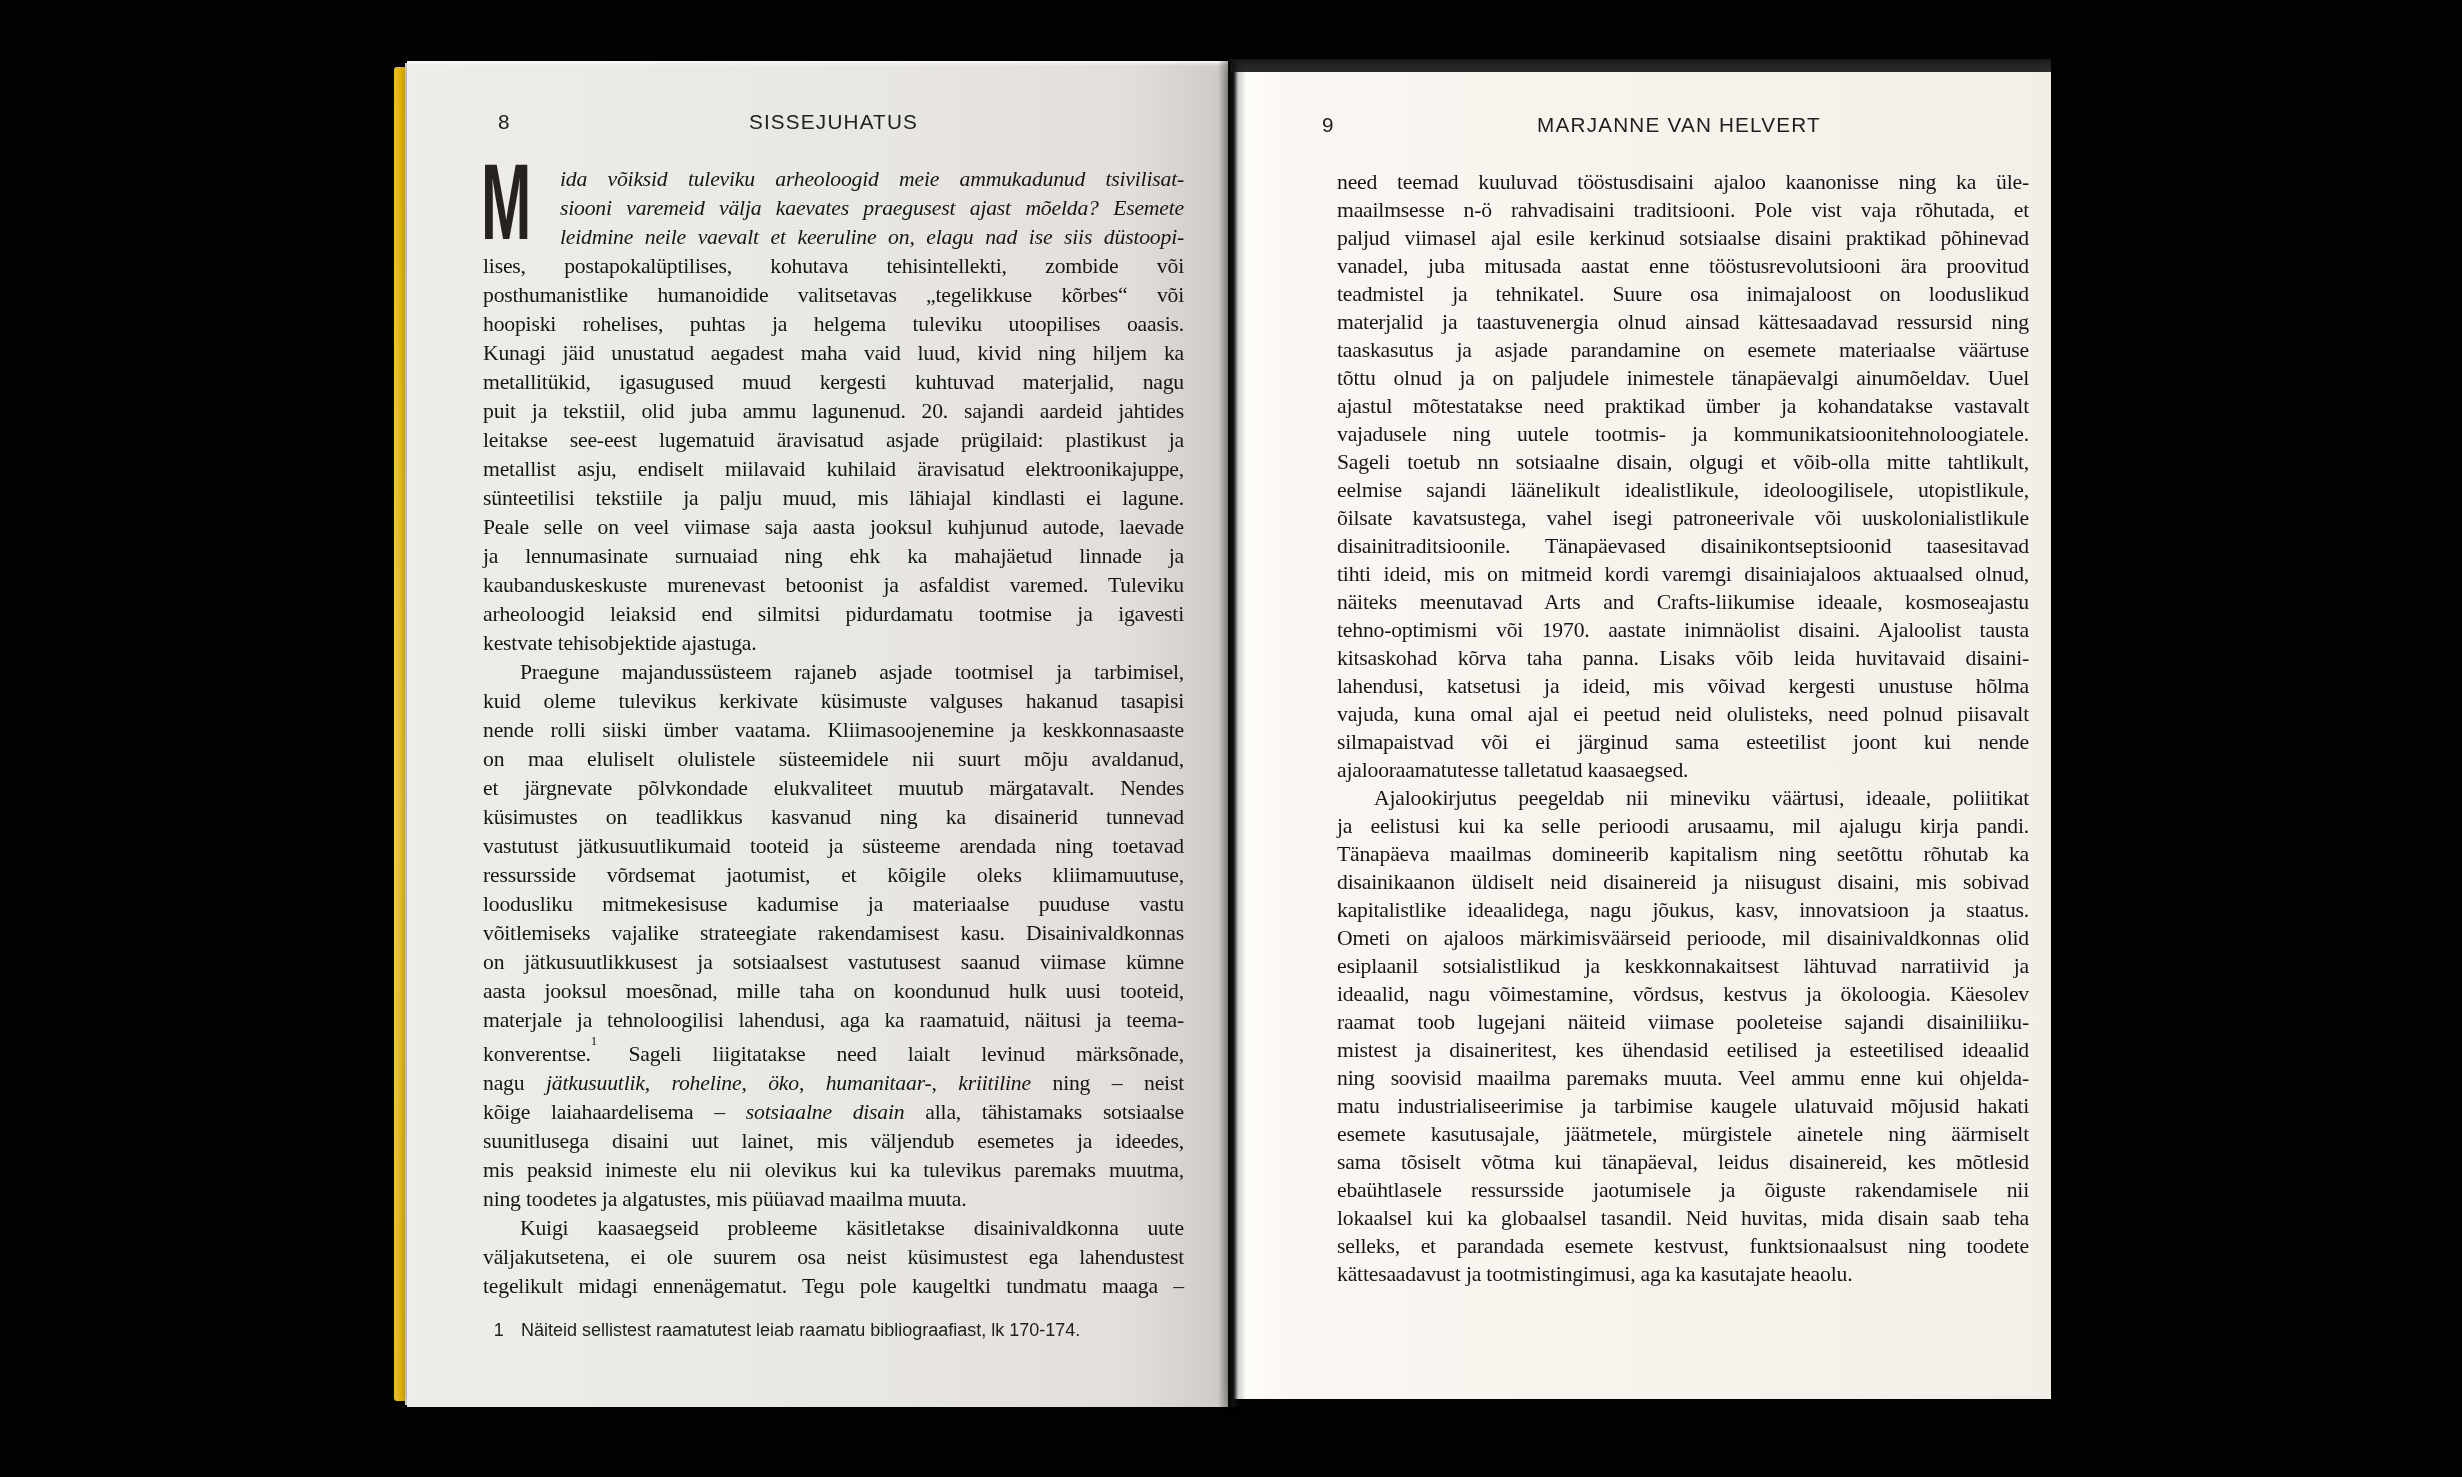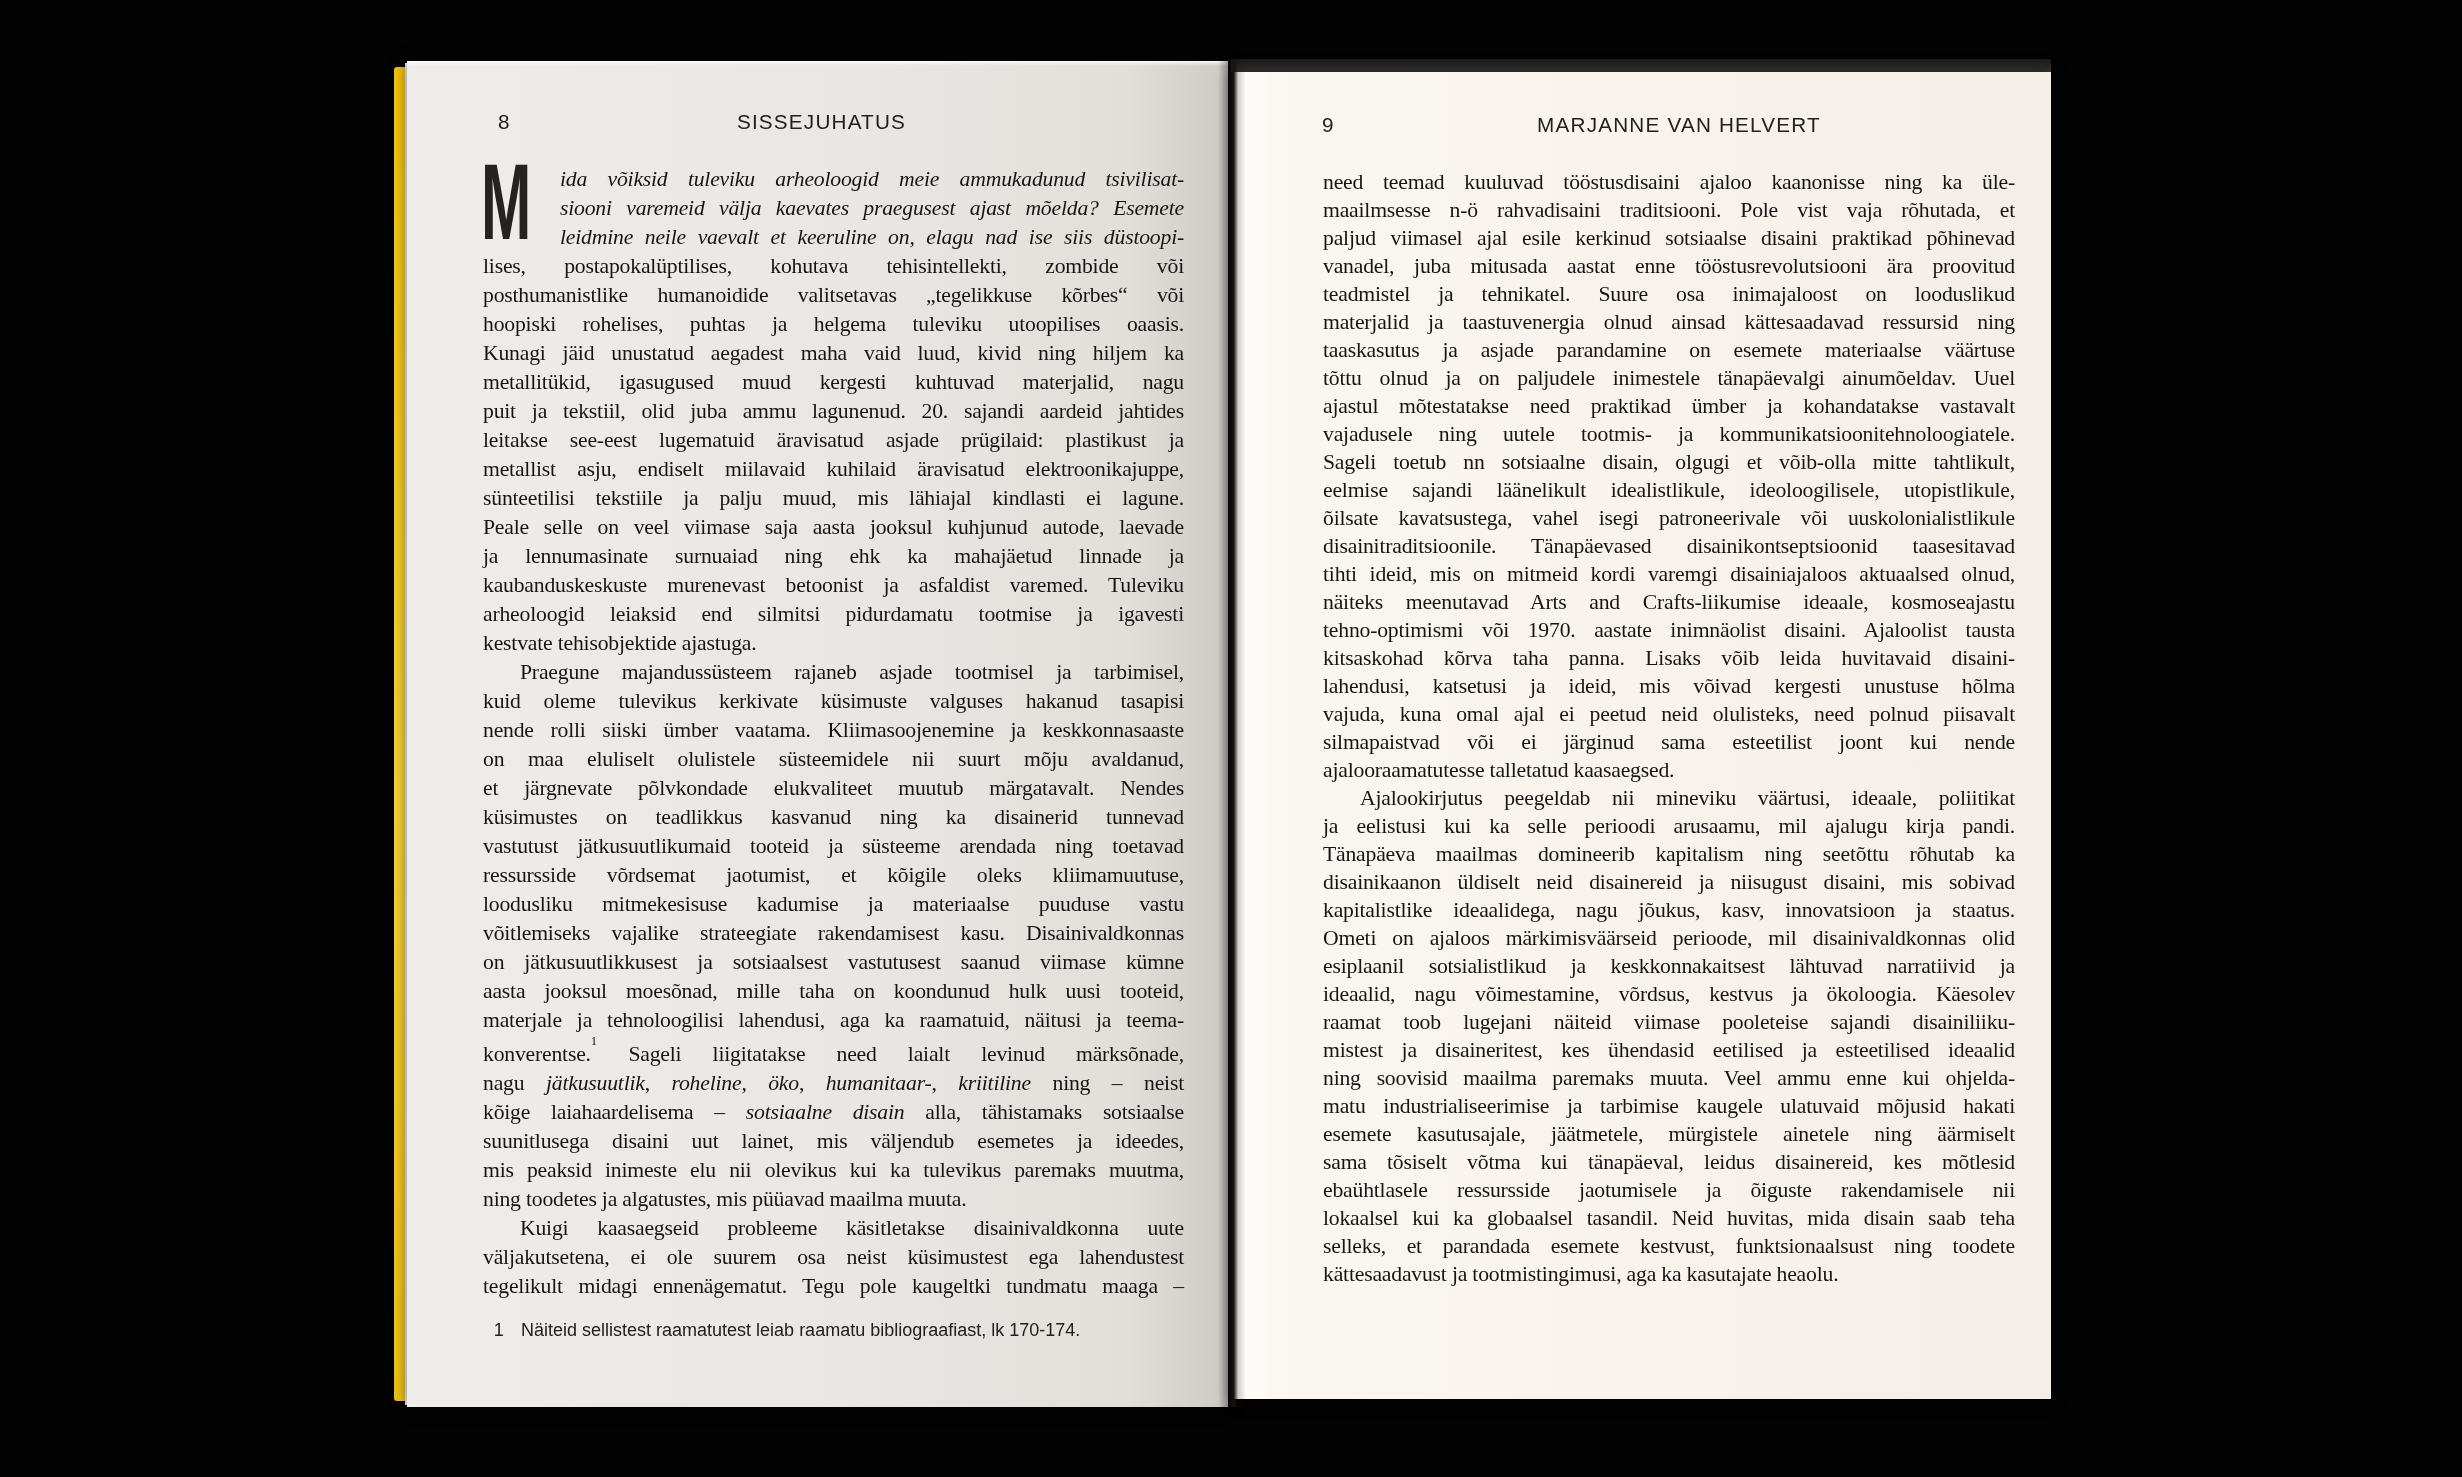"SISSEJUHATUS" div.running-head { left: 64px -> 76px }
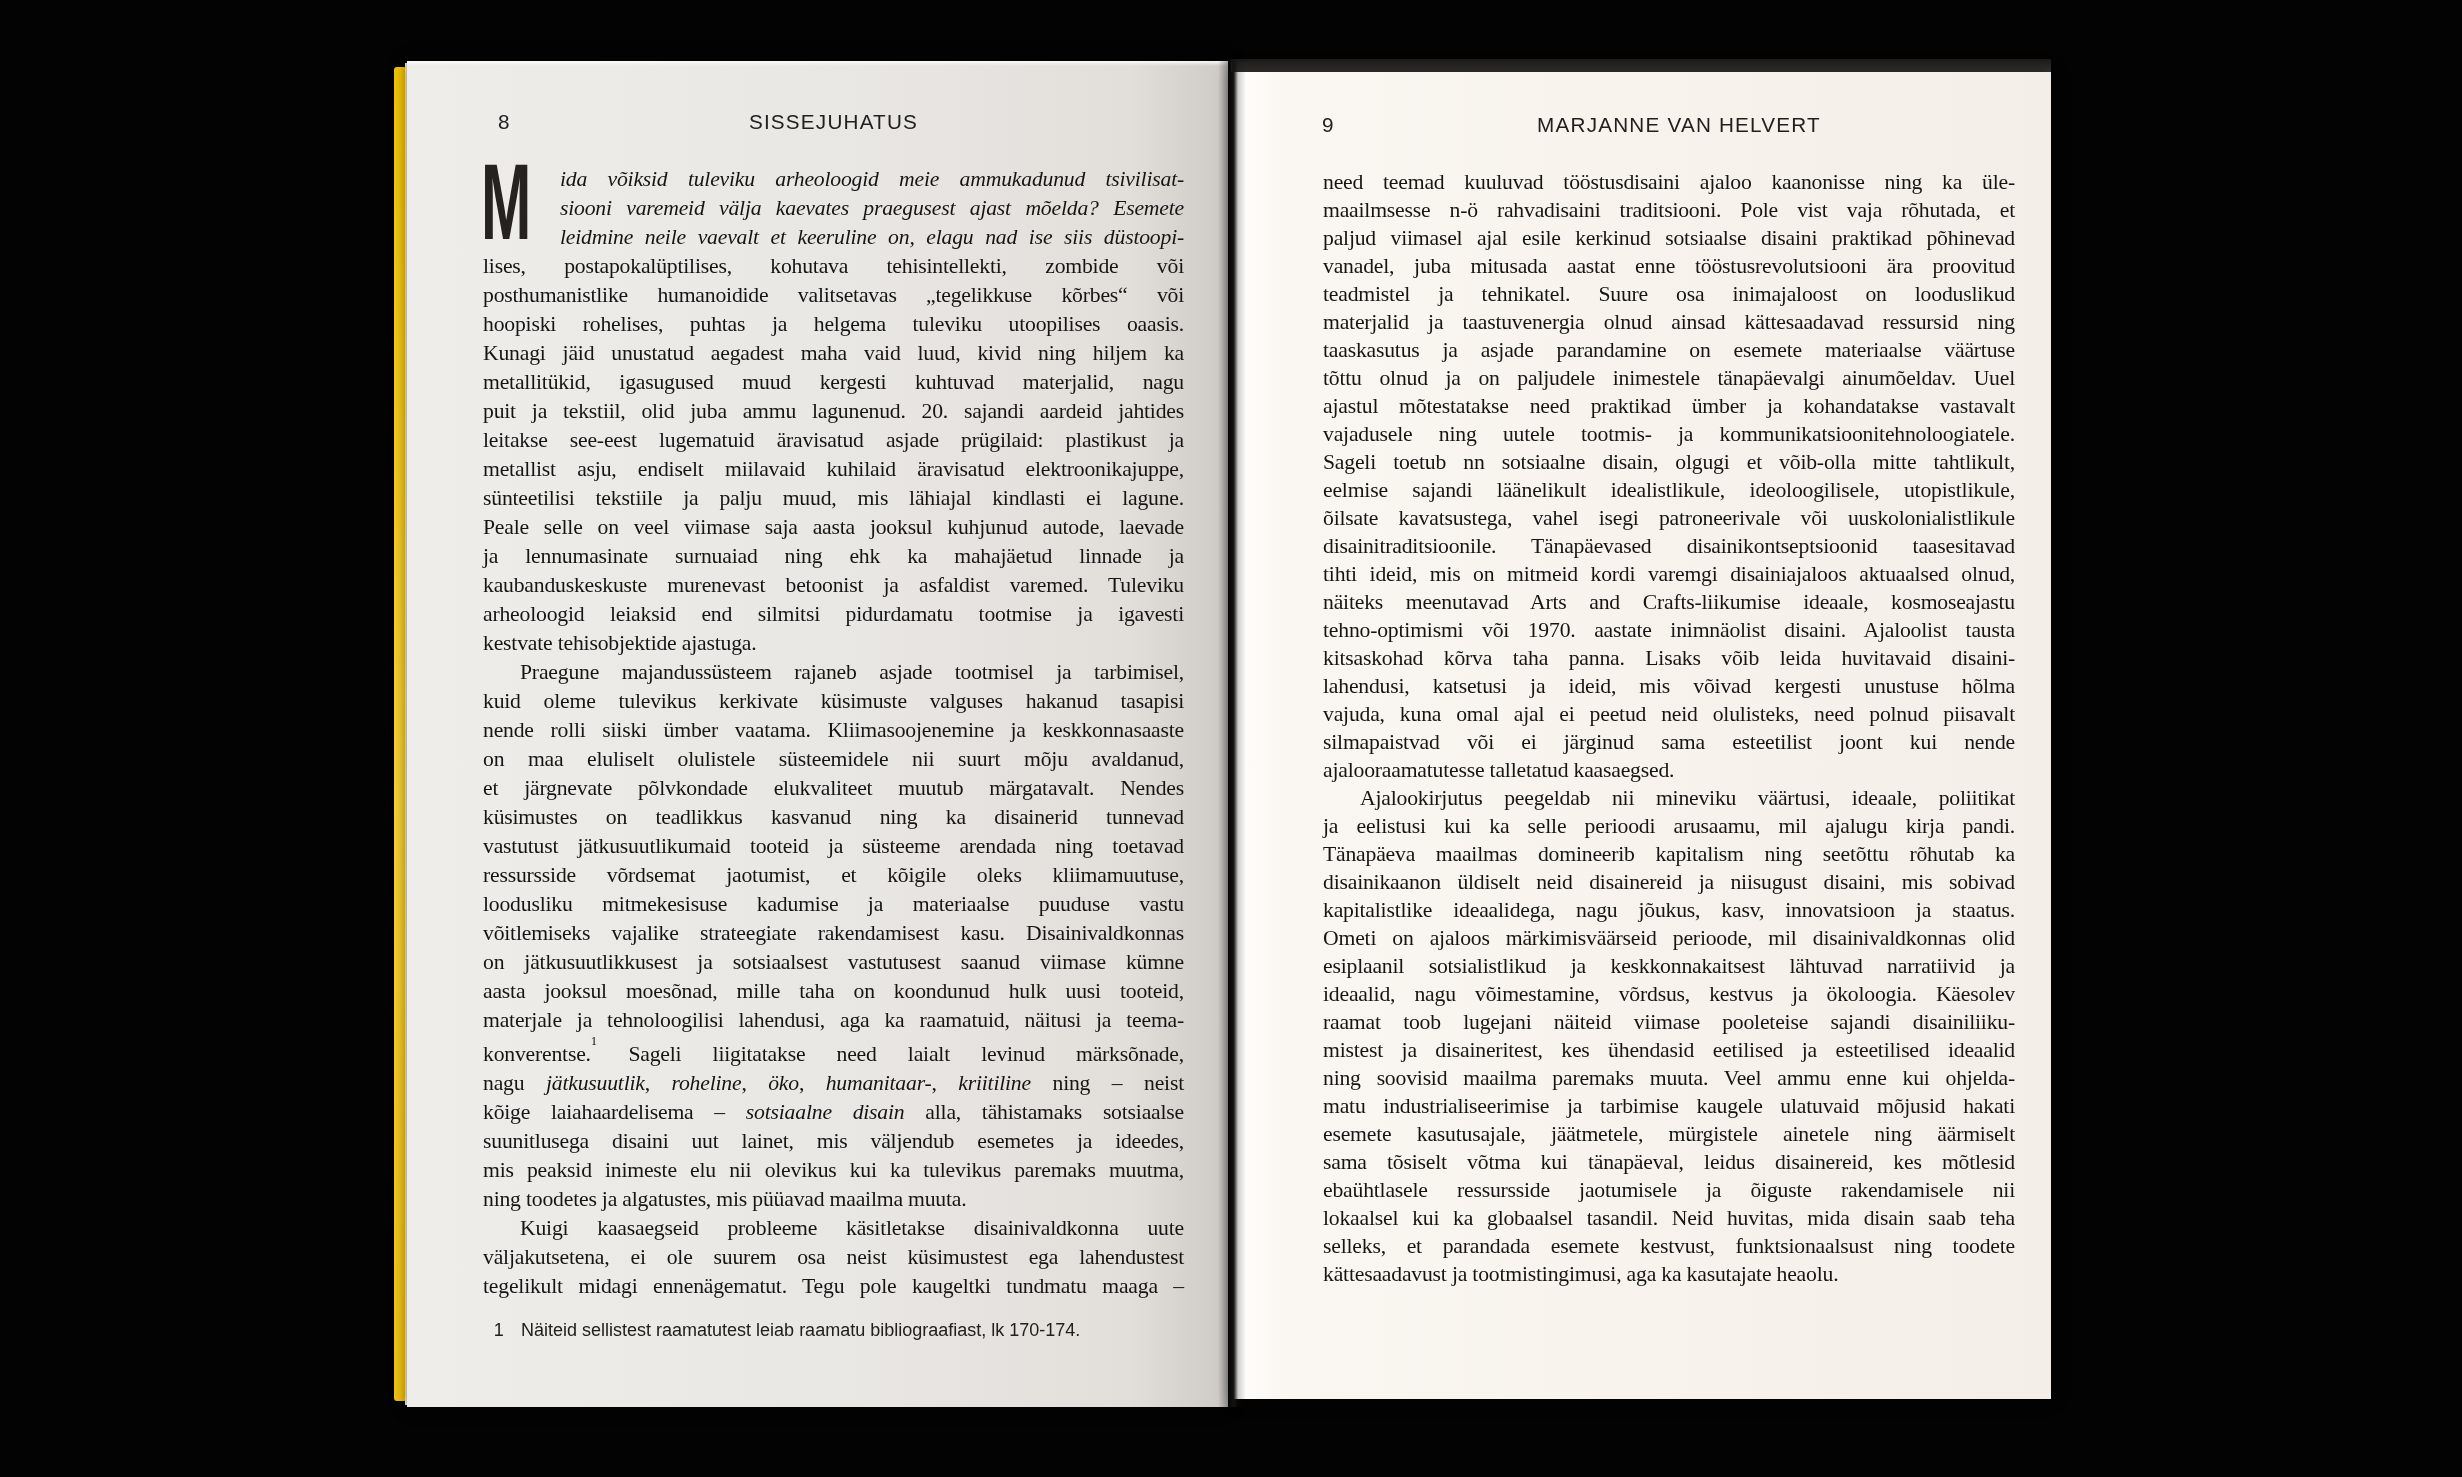"need teemad kuuluvad tööstusdisaini" .page-right .body-text { left: 90px -> 104px }
